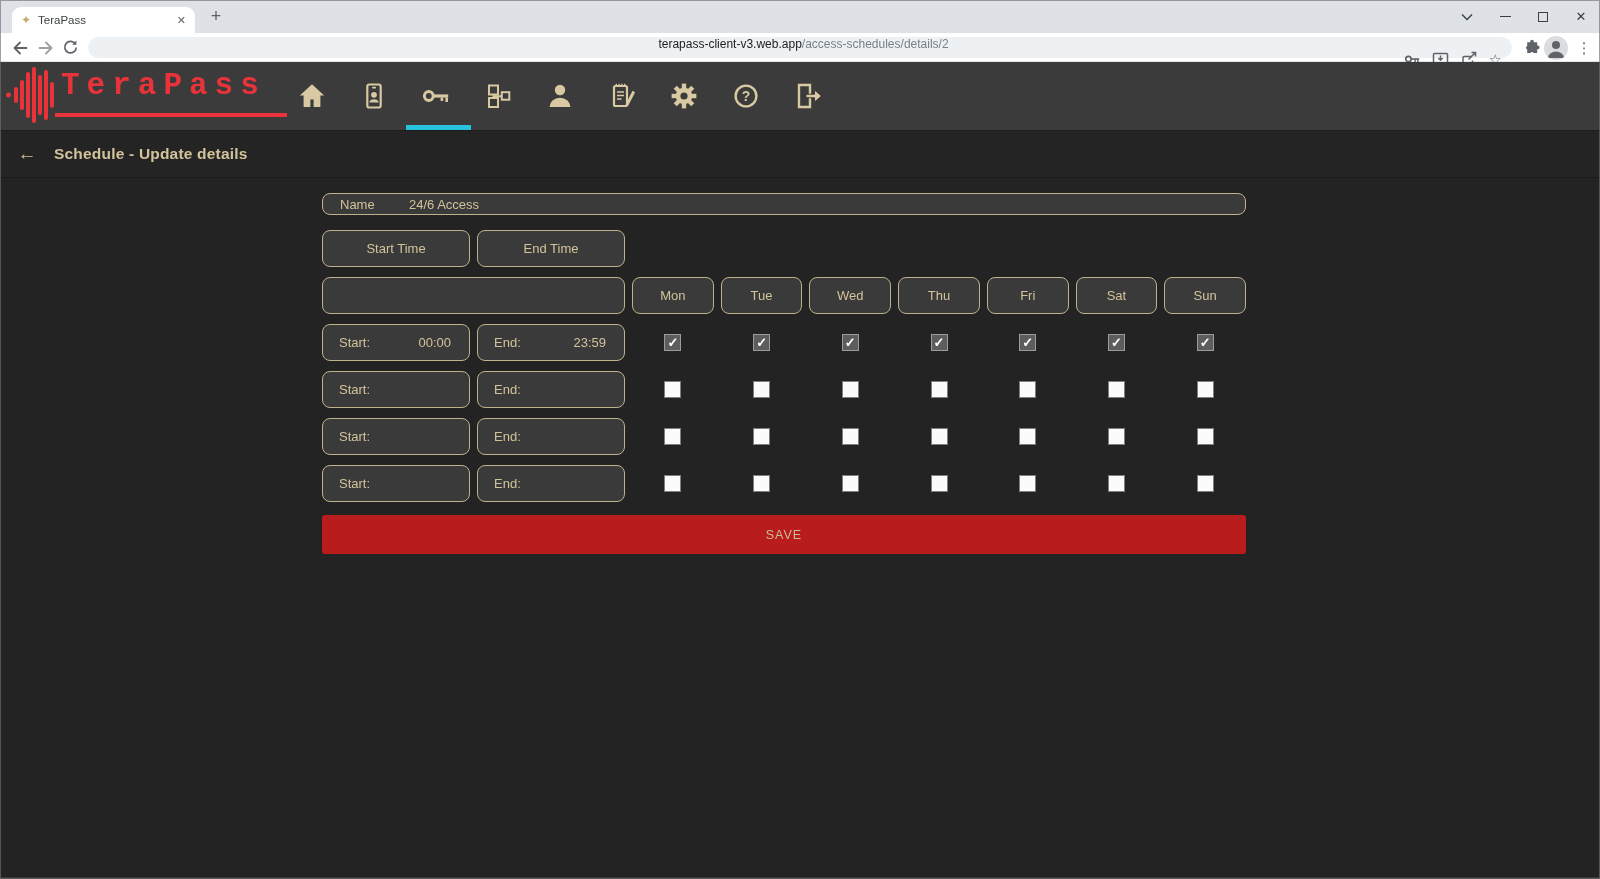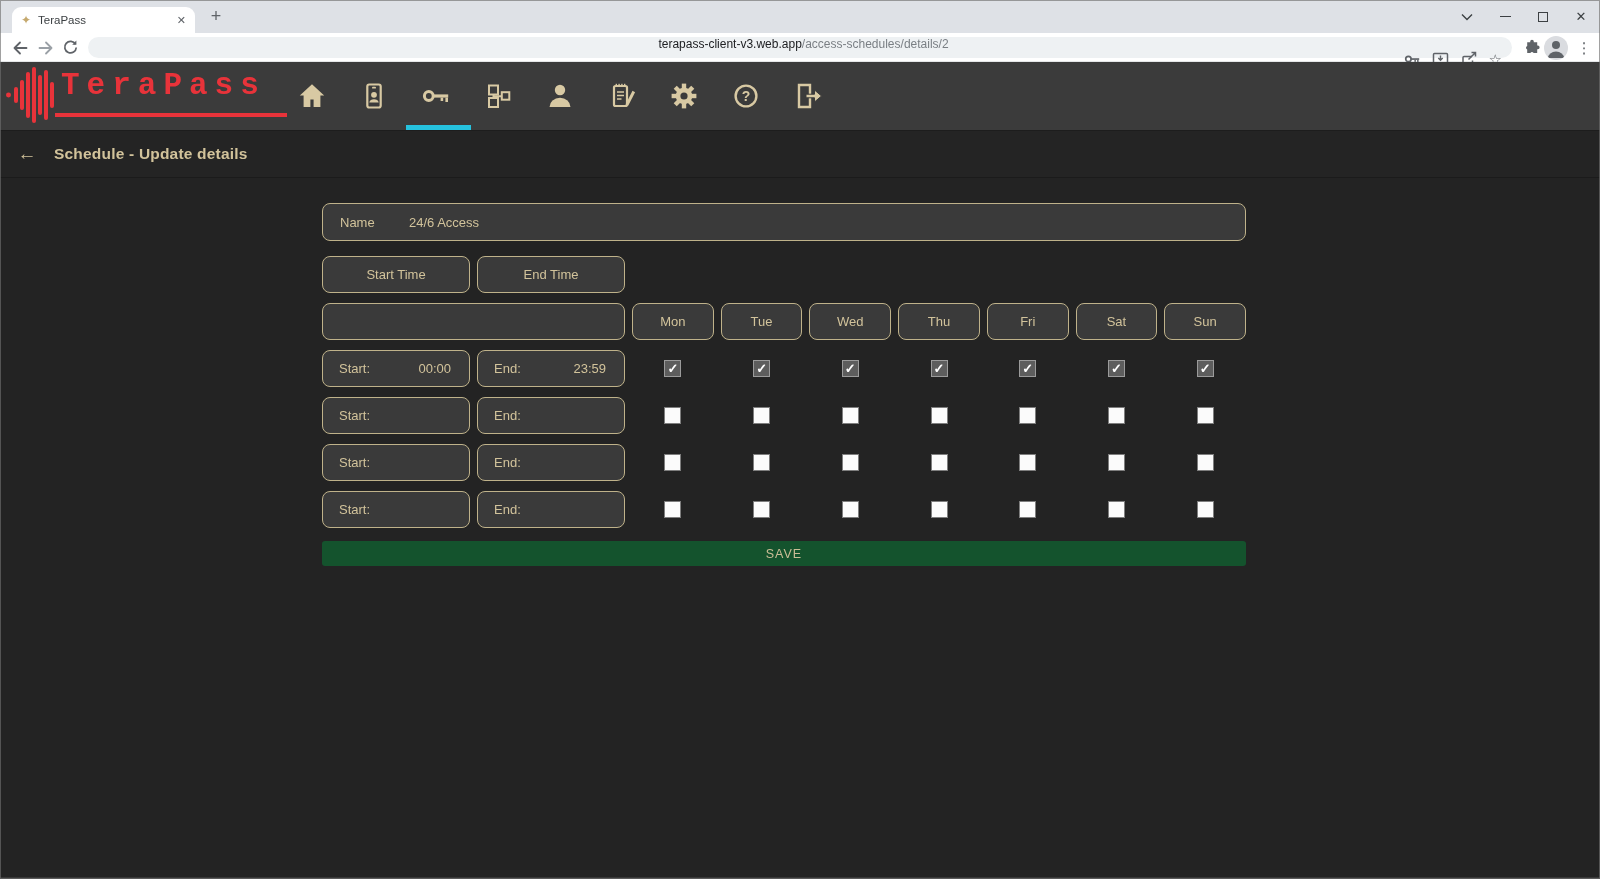"Name" .name-row { height: 38px -> 22px; margin-top: 18px -> 8px }
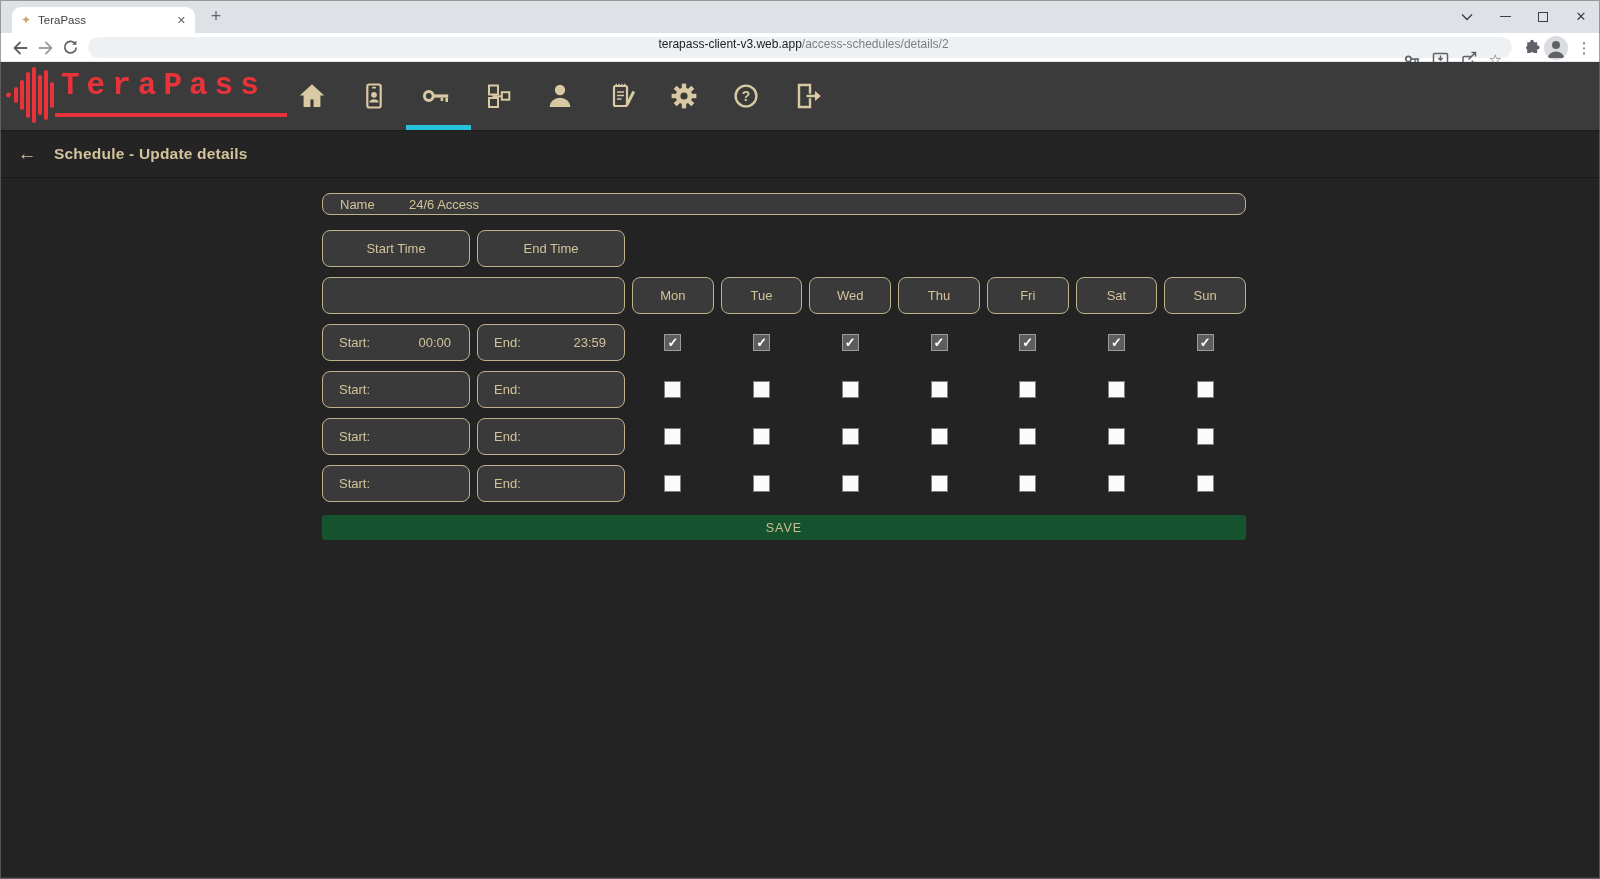"SAVE" .save-btn { background: #14532d -> #b91c1c; height: 25px -> 39px }
